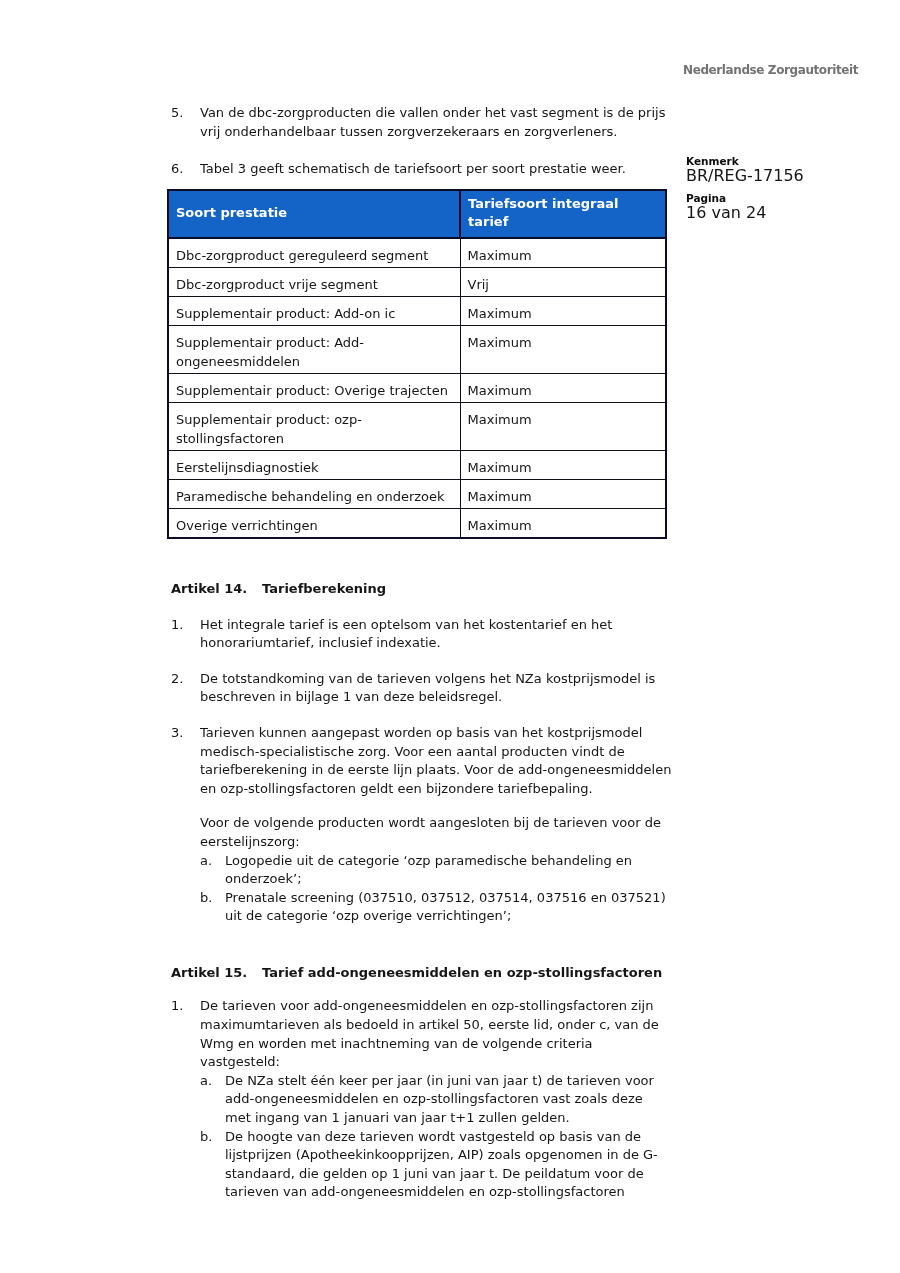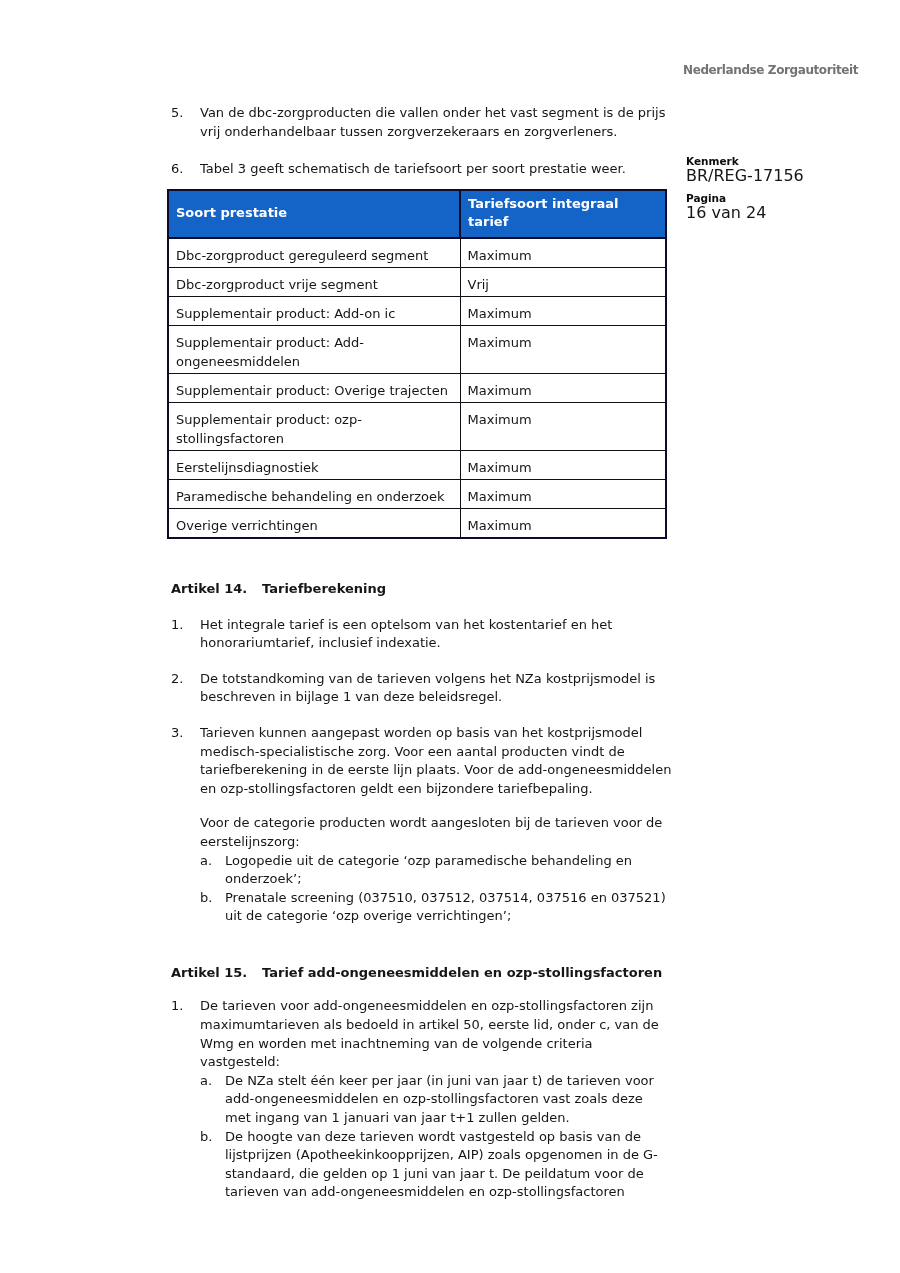"Voor de categorie producten wordt" div.cont { text: categorie -> volgende }
